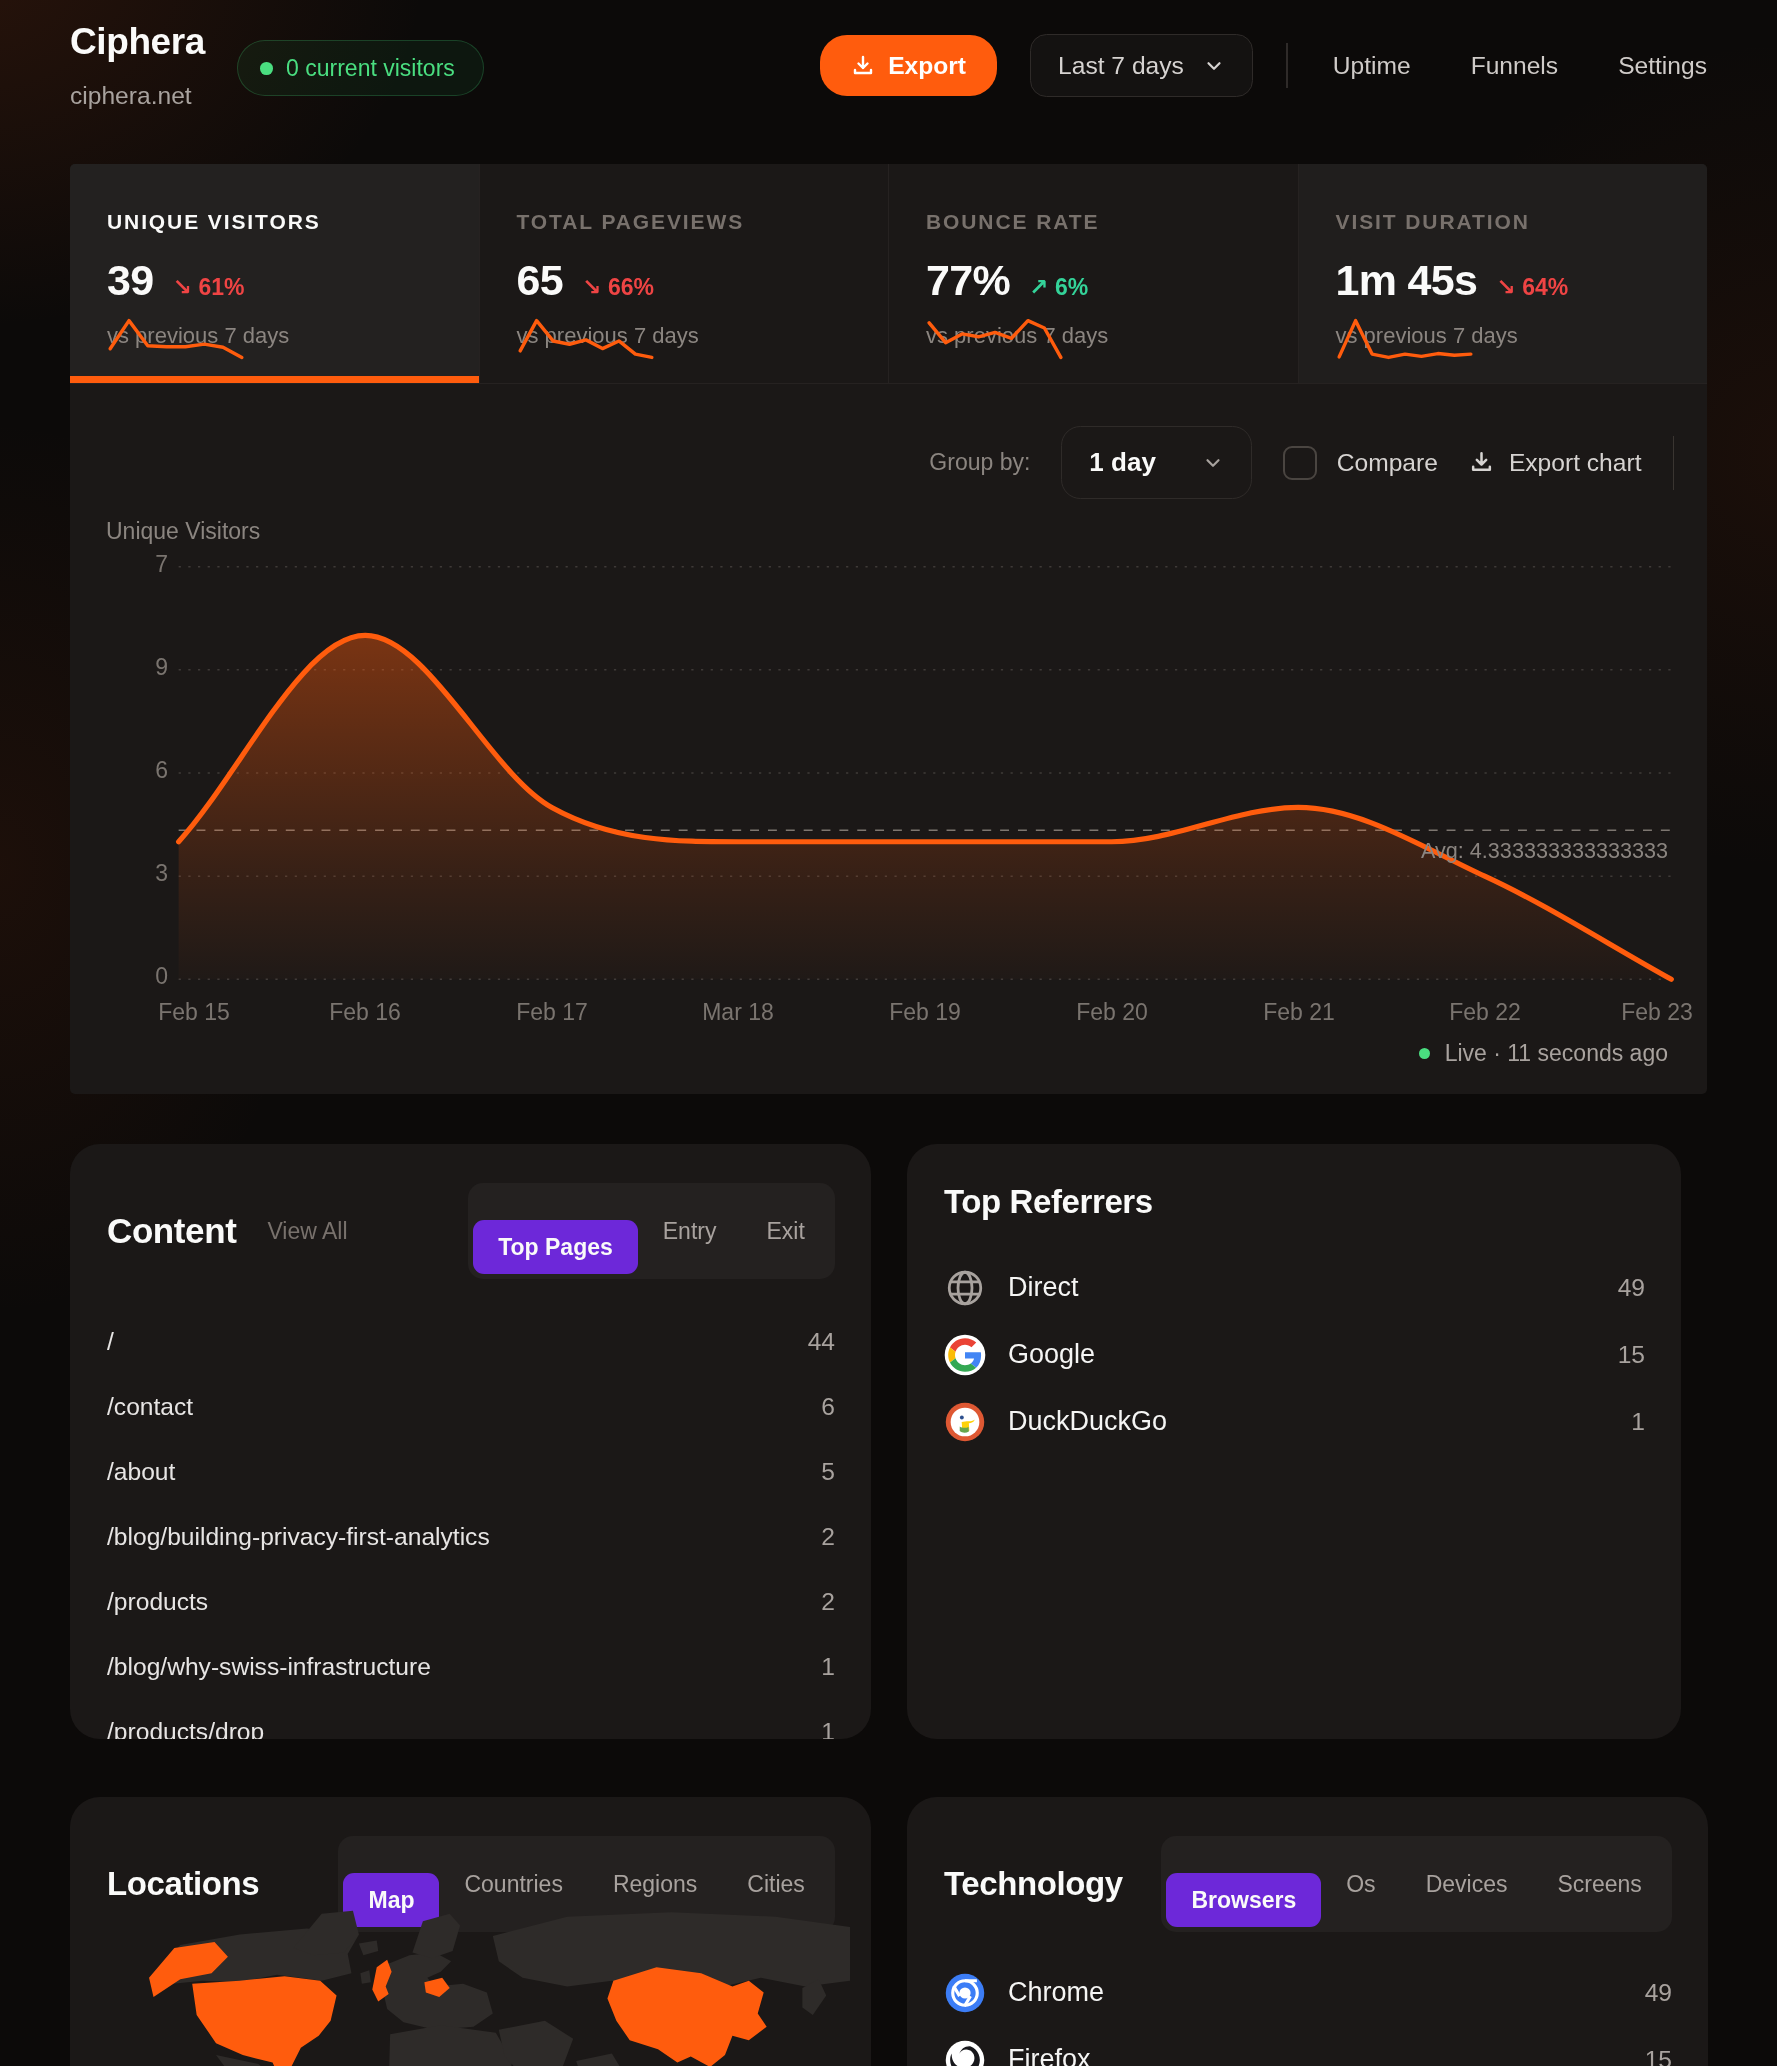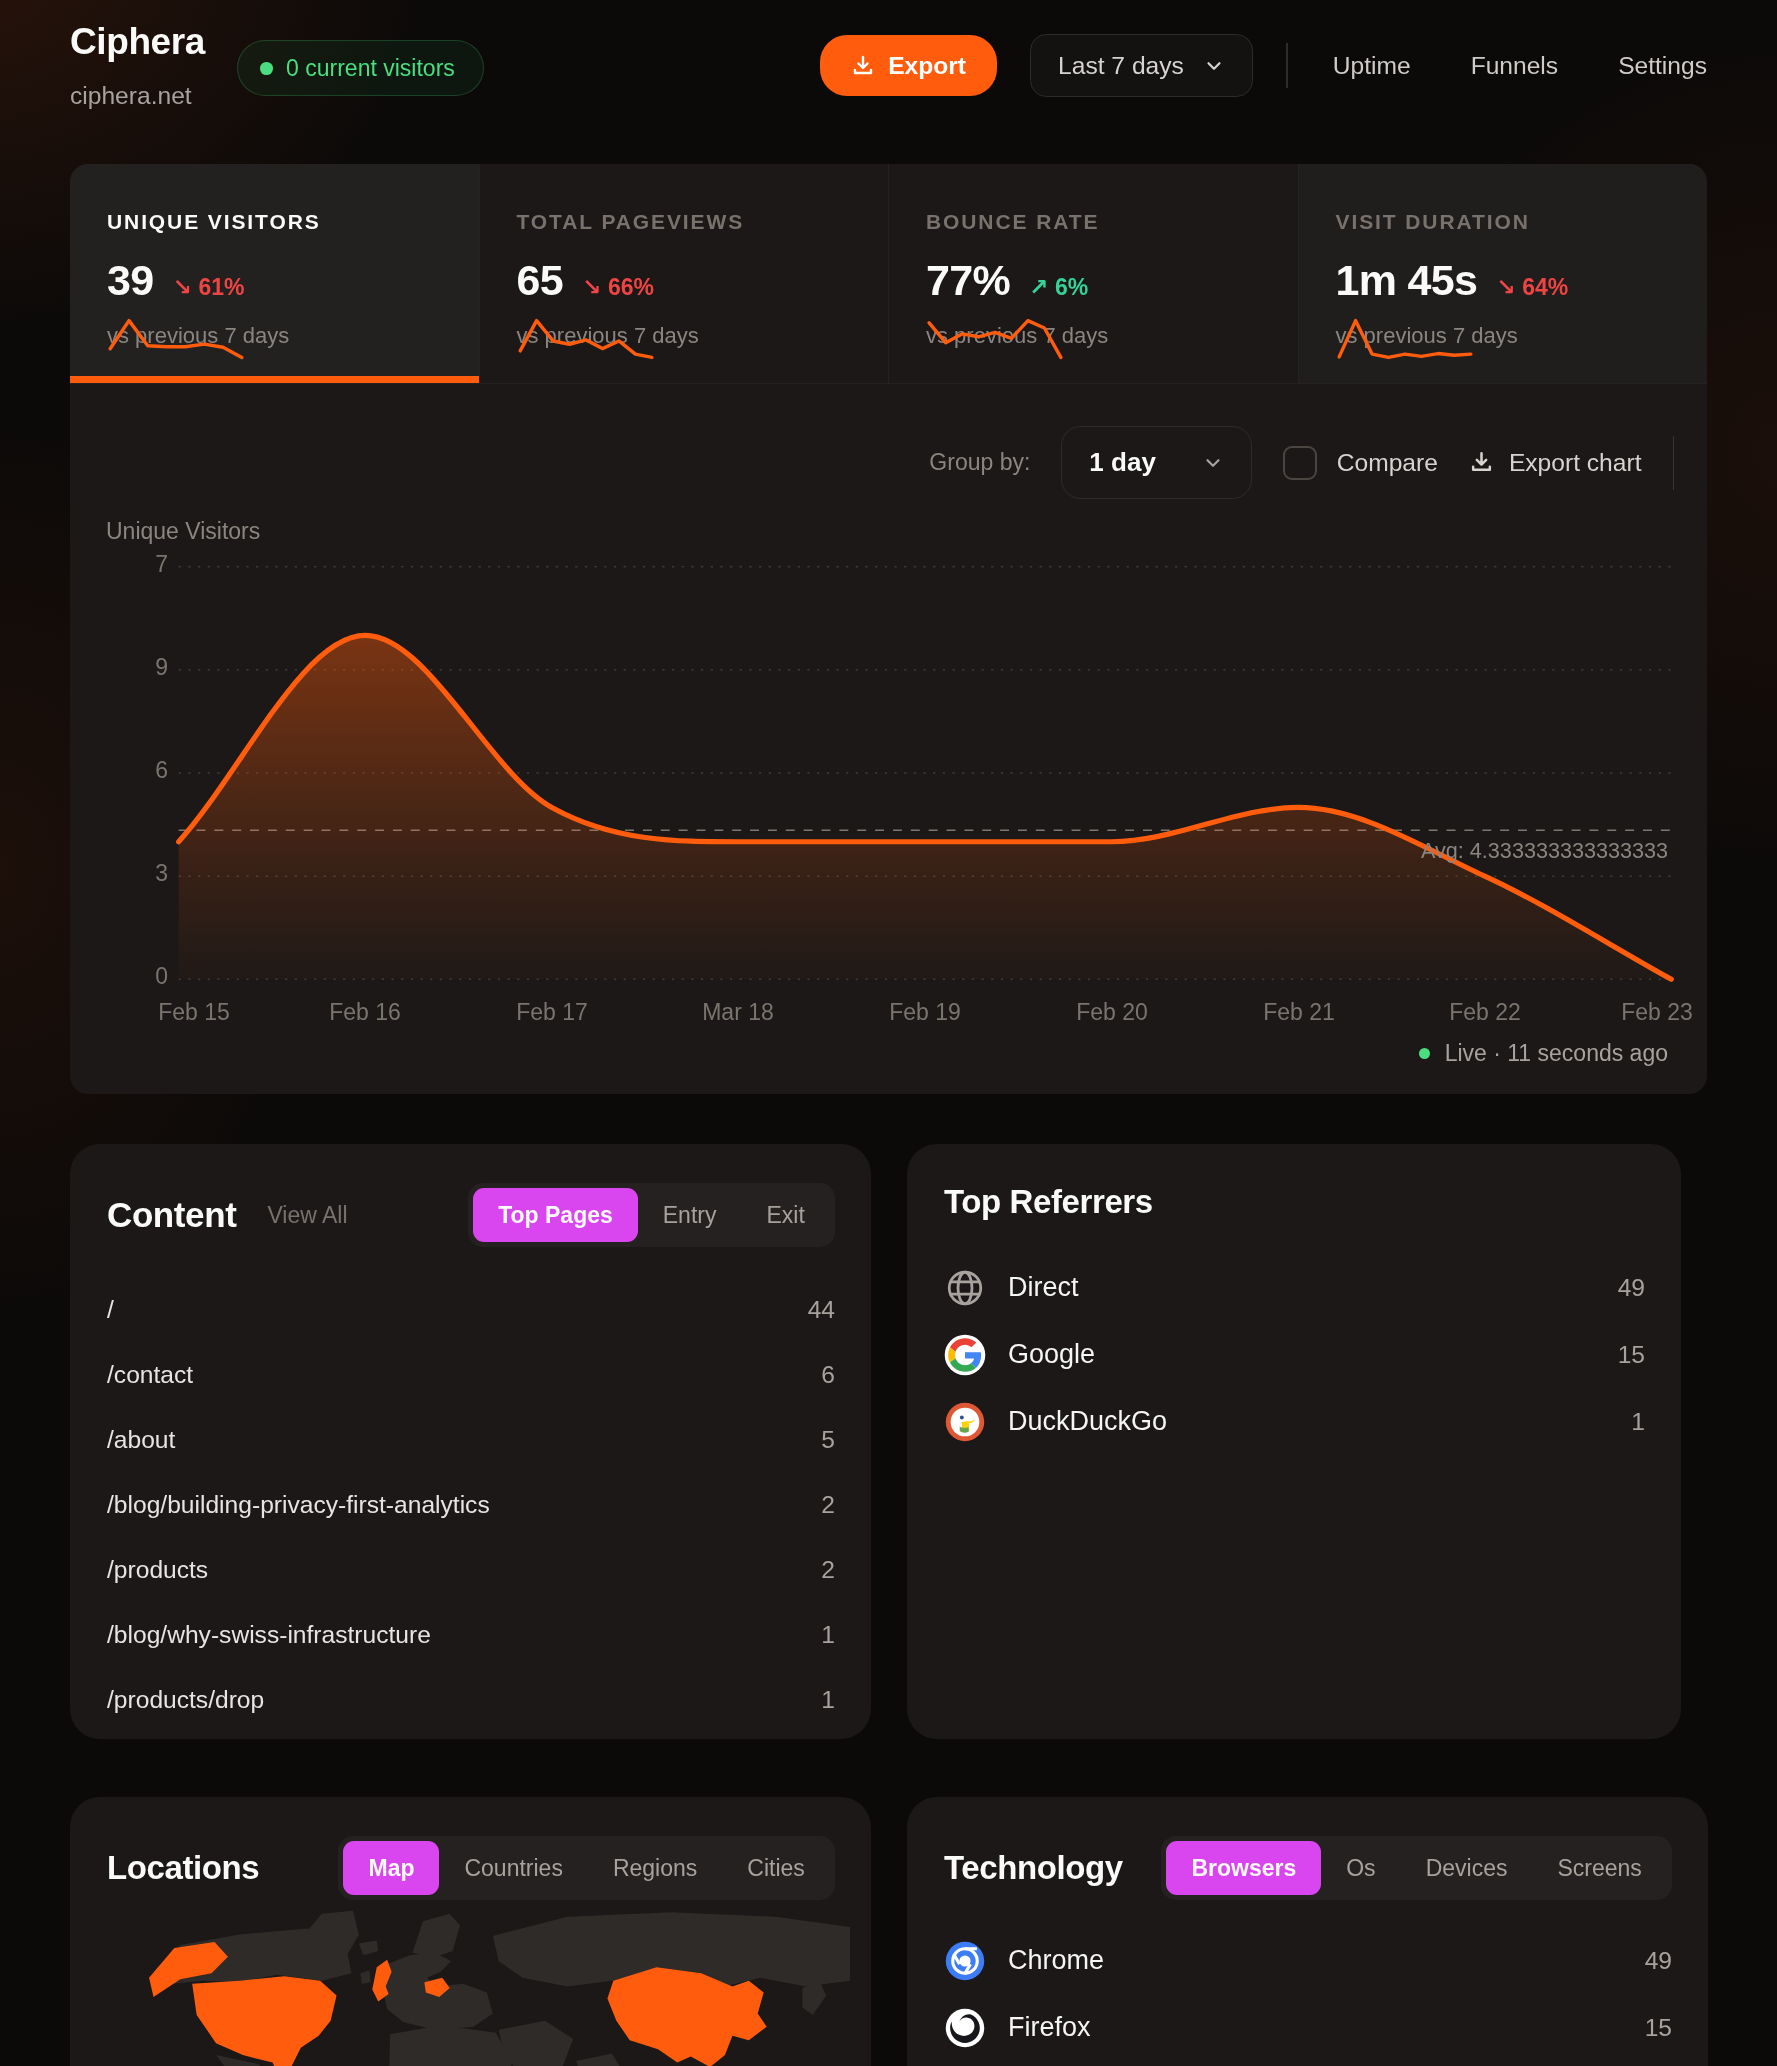"UNIQUE VISITORS" .main-panel { border-radius: 18px -> 5px }
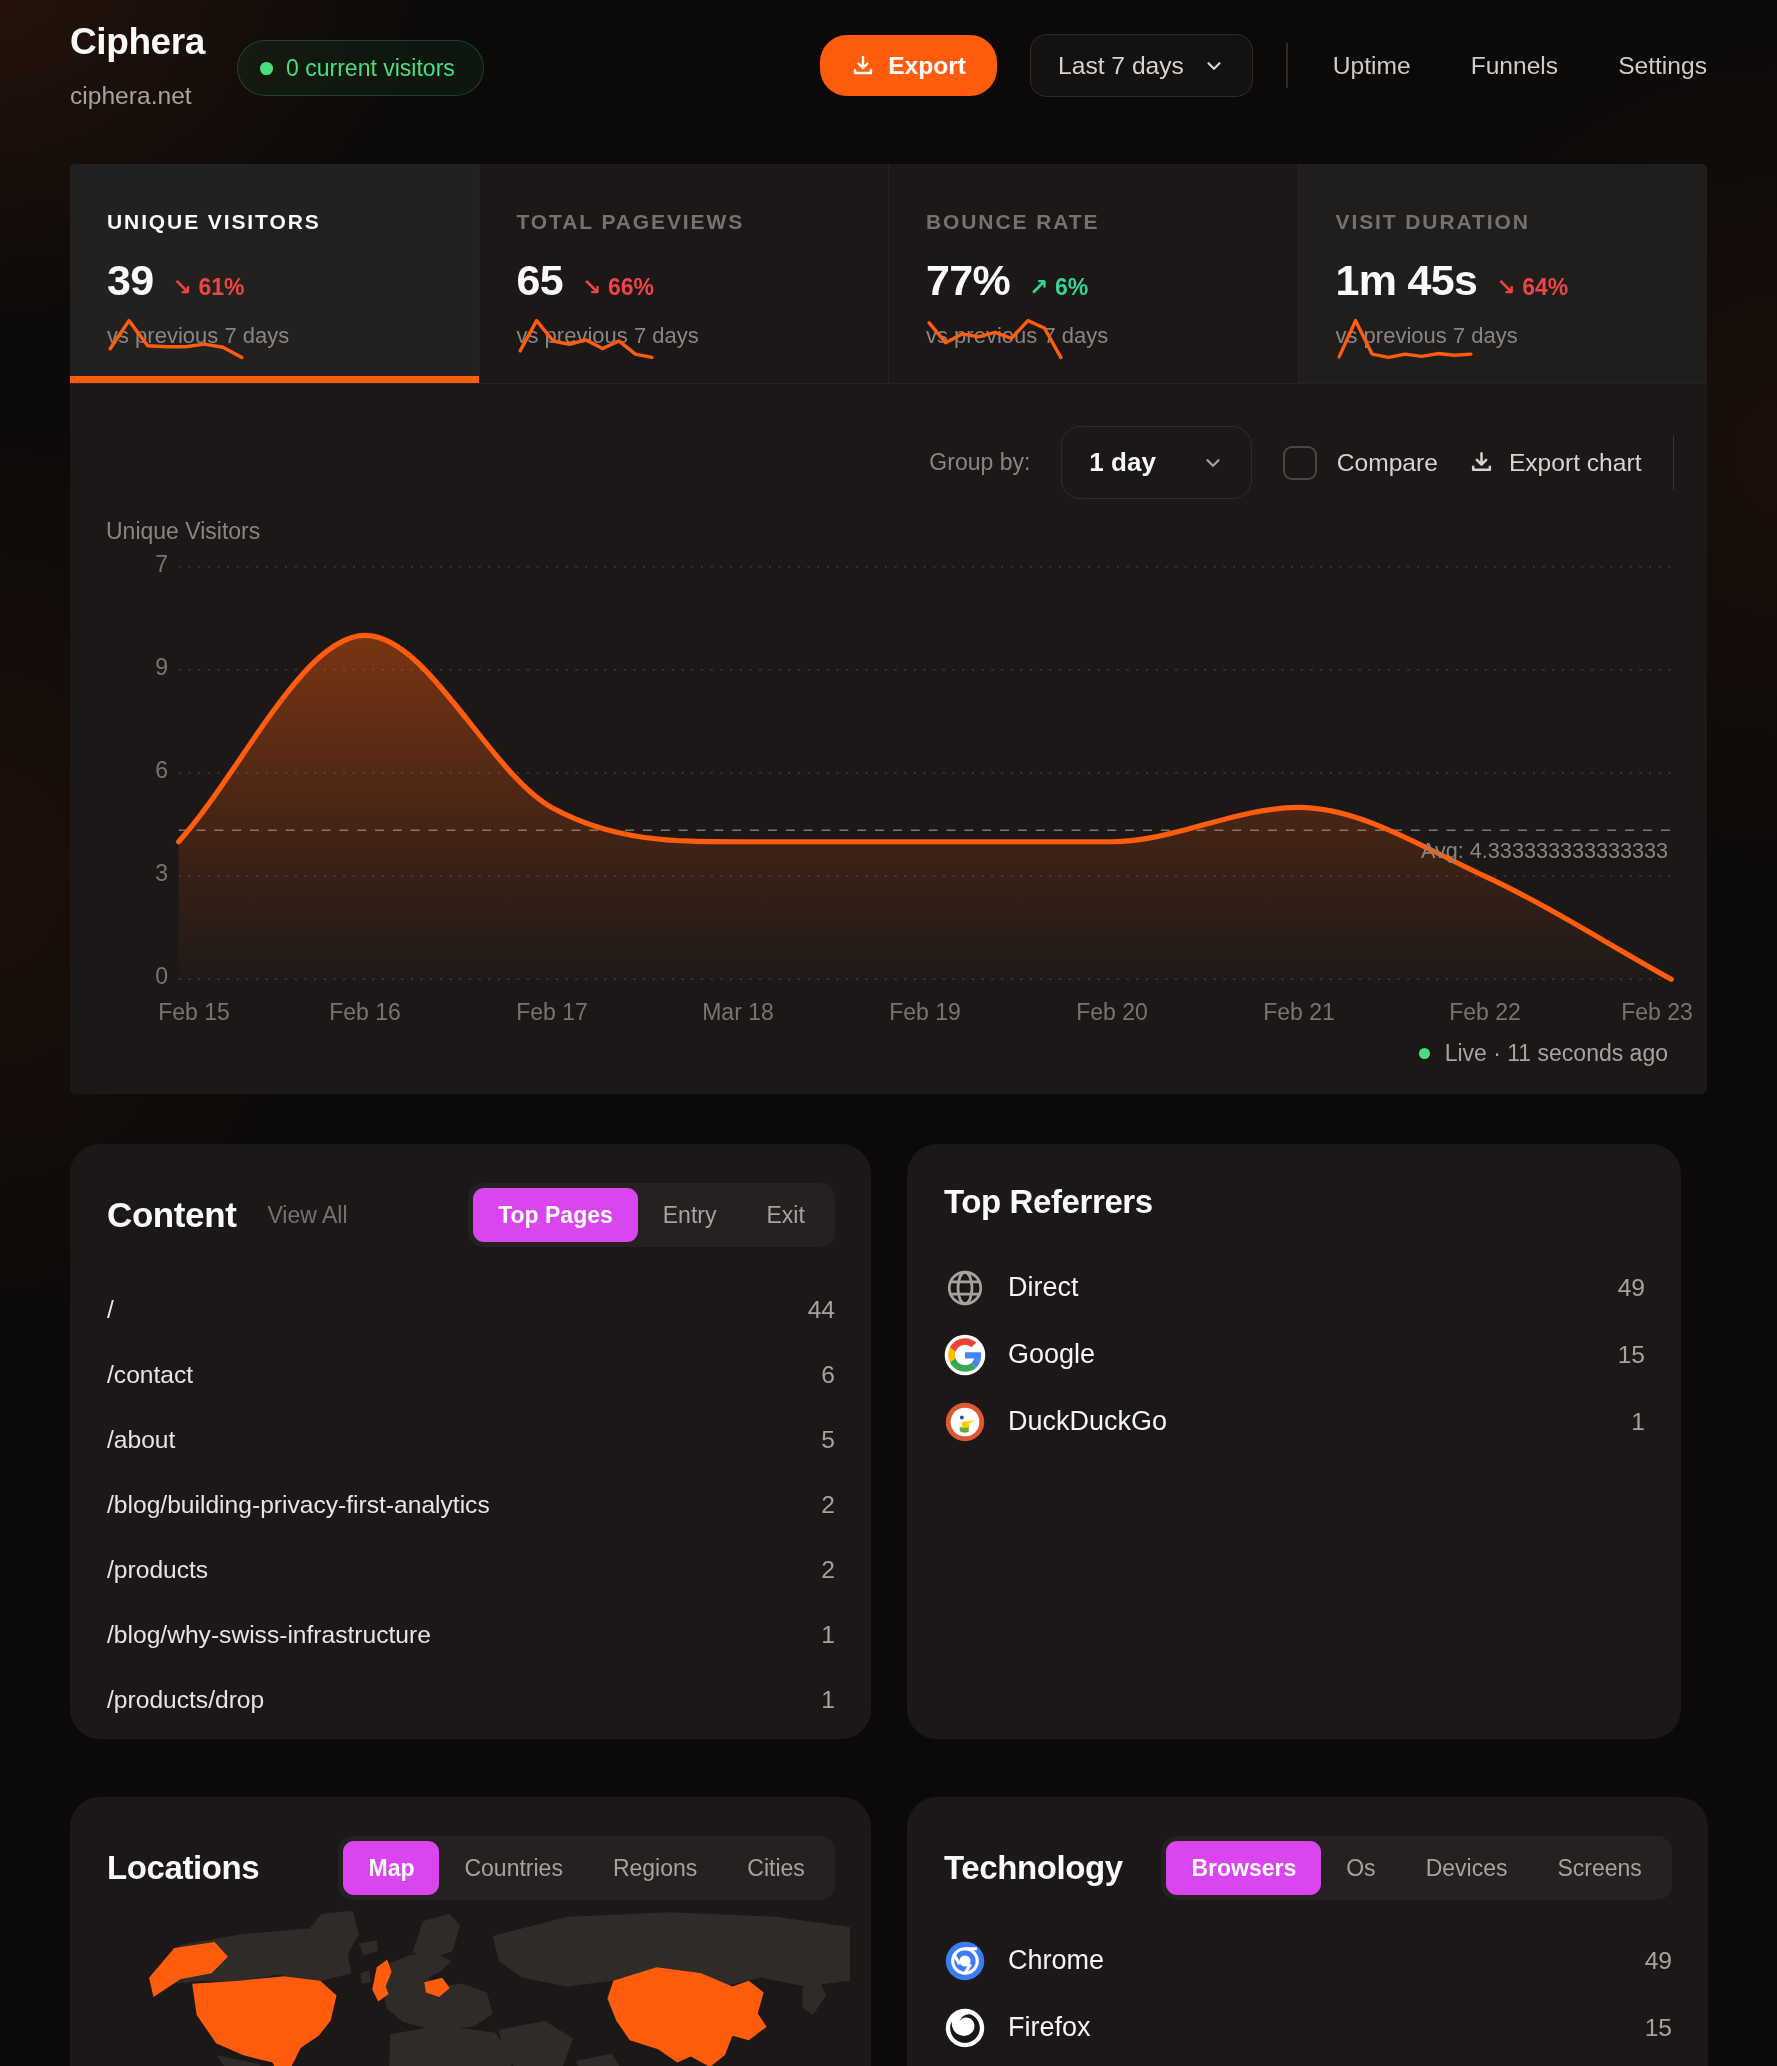"Top Pages" .seg-item.active { background: #d946ef -> #6d28d9; margin-top: none -> 32px }
